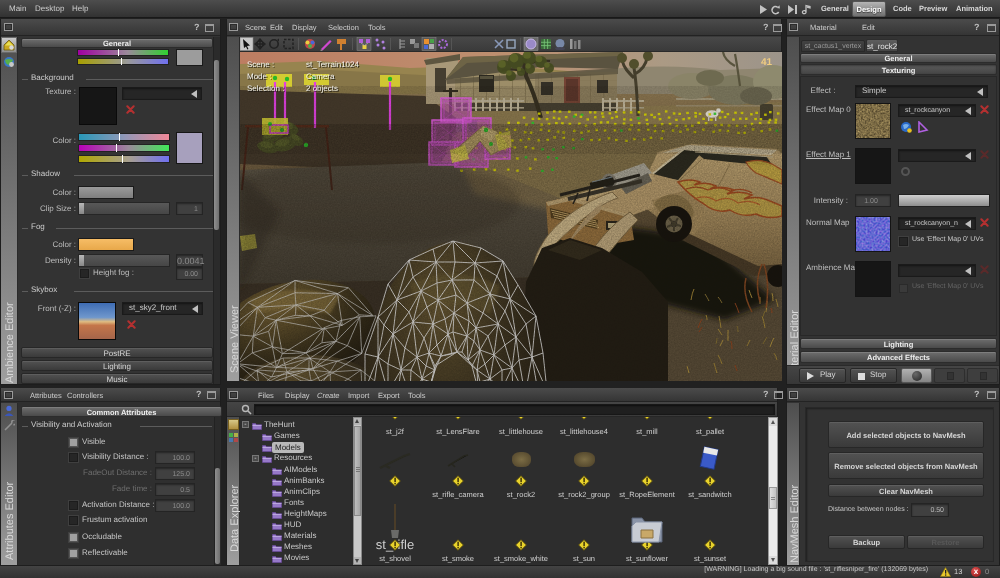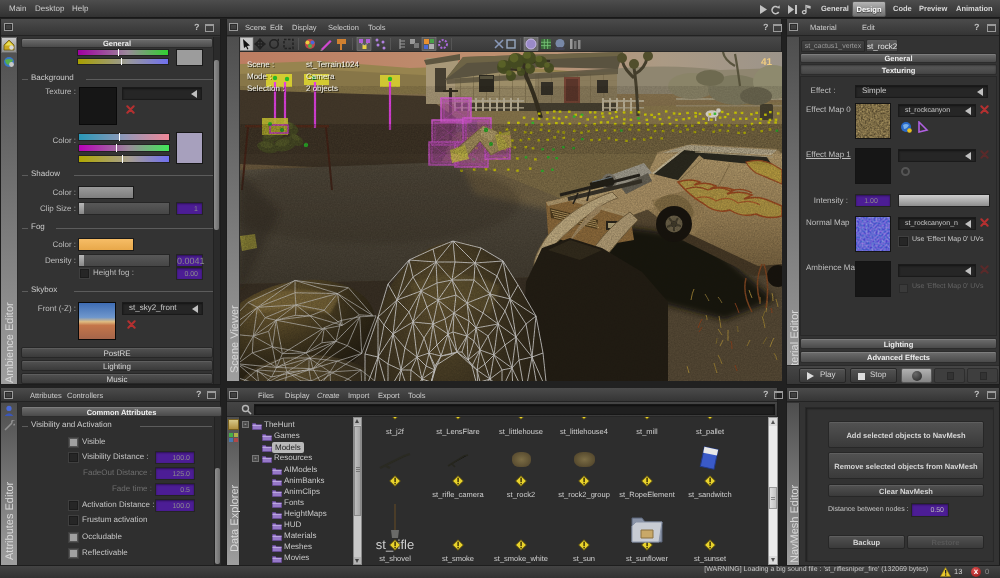"0.0041" .vbox { background: #4c1d95 -> #404040 }
